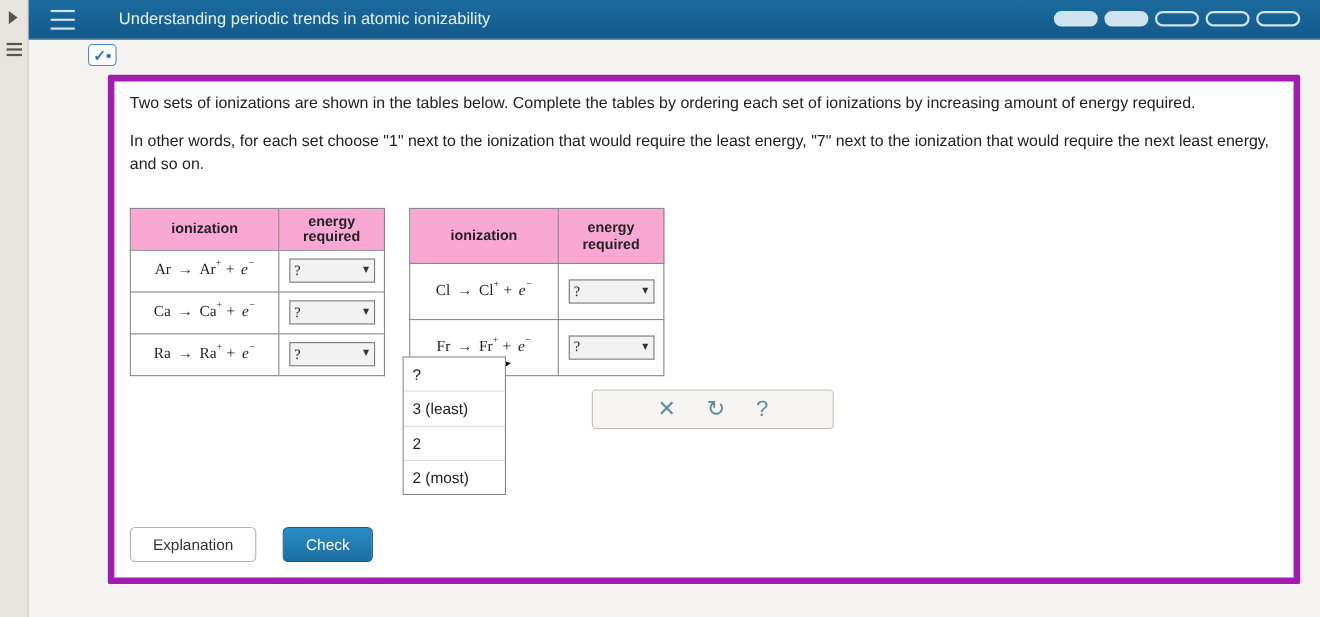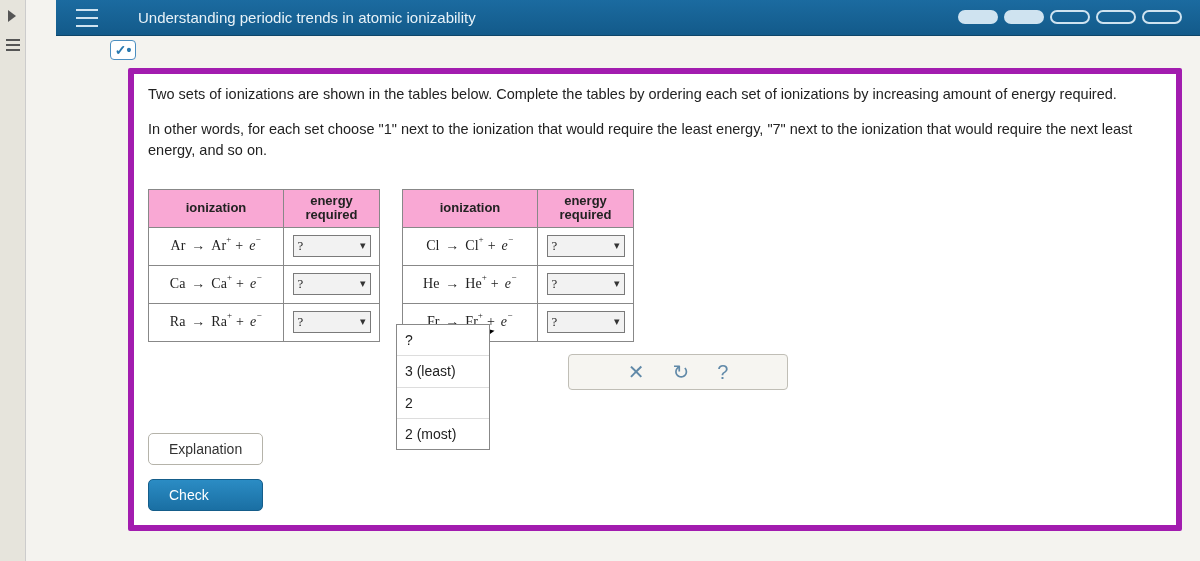"Understanding periodic trends in atomic" .content-wrap { padding-left: 30px -> none }
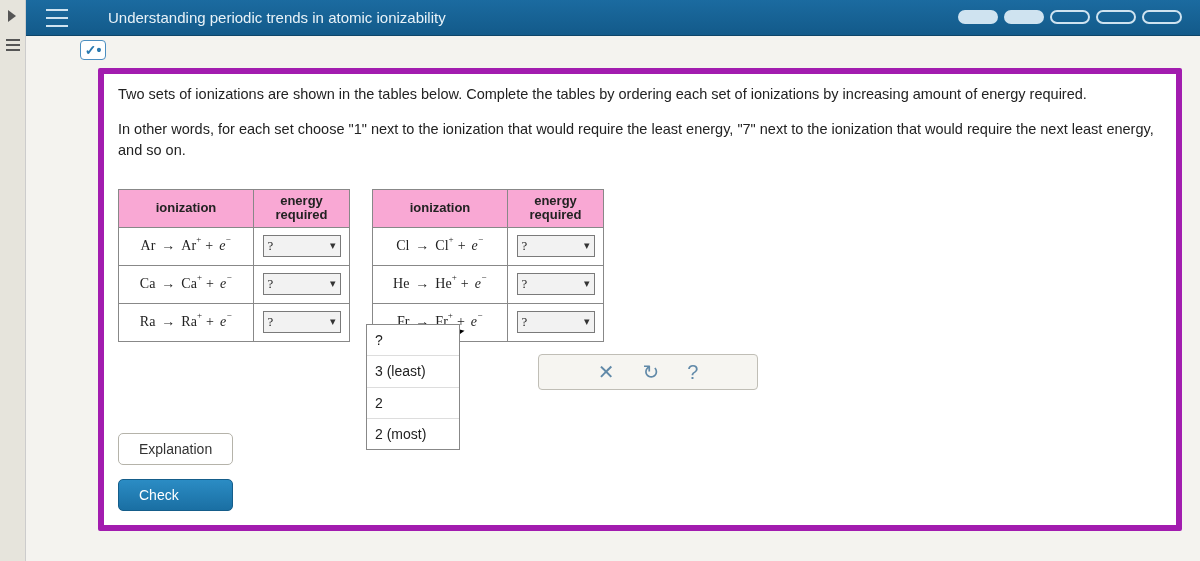"He" tr { html: <tr> <td> <span> <span>He</span> <span>→</span> <span><span>He</span><sup>+</sup></span> <span>+</span> <span><span>e</span><sup>−</sup></span> </span> </td> <td> <div> <span>?</span> <span>▾</span> </div> </td> </tr> -> none }
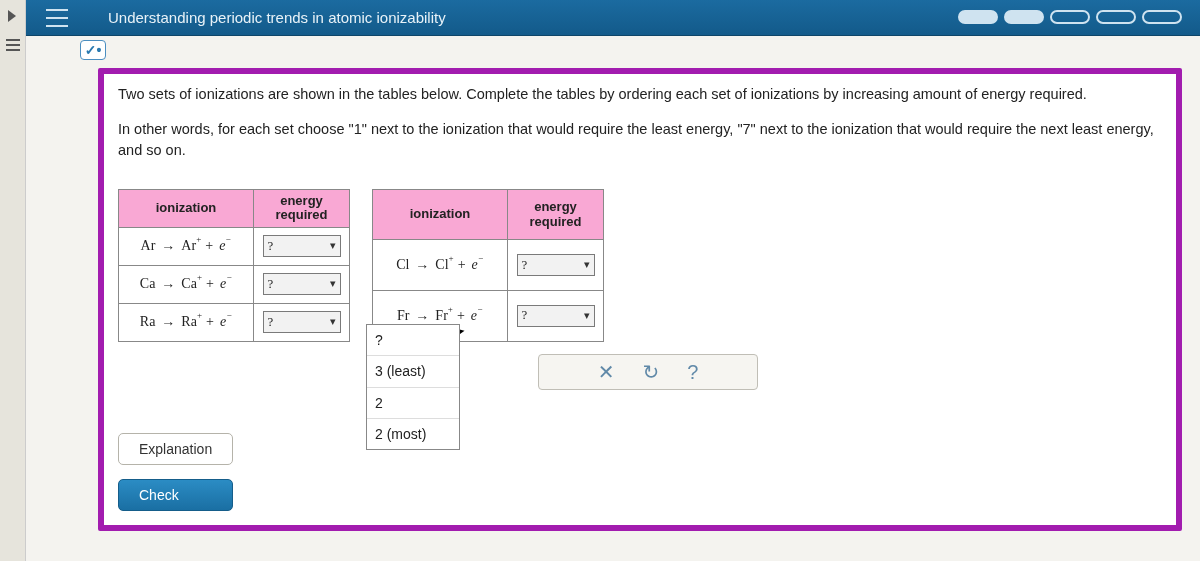"Explanation" .bottom-buttons { flex-direction: column -> none; gap: 14px -> 24px }
